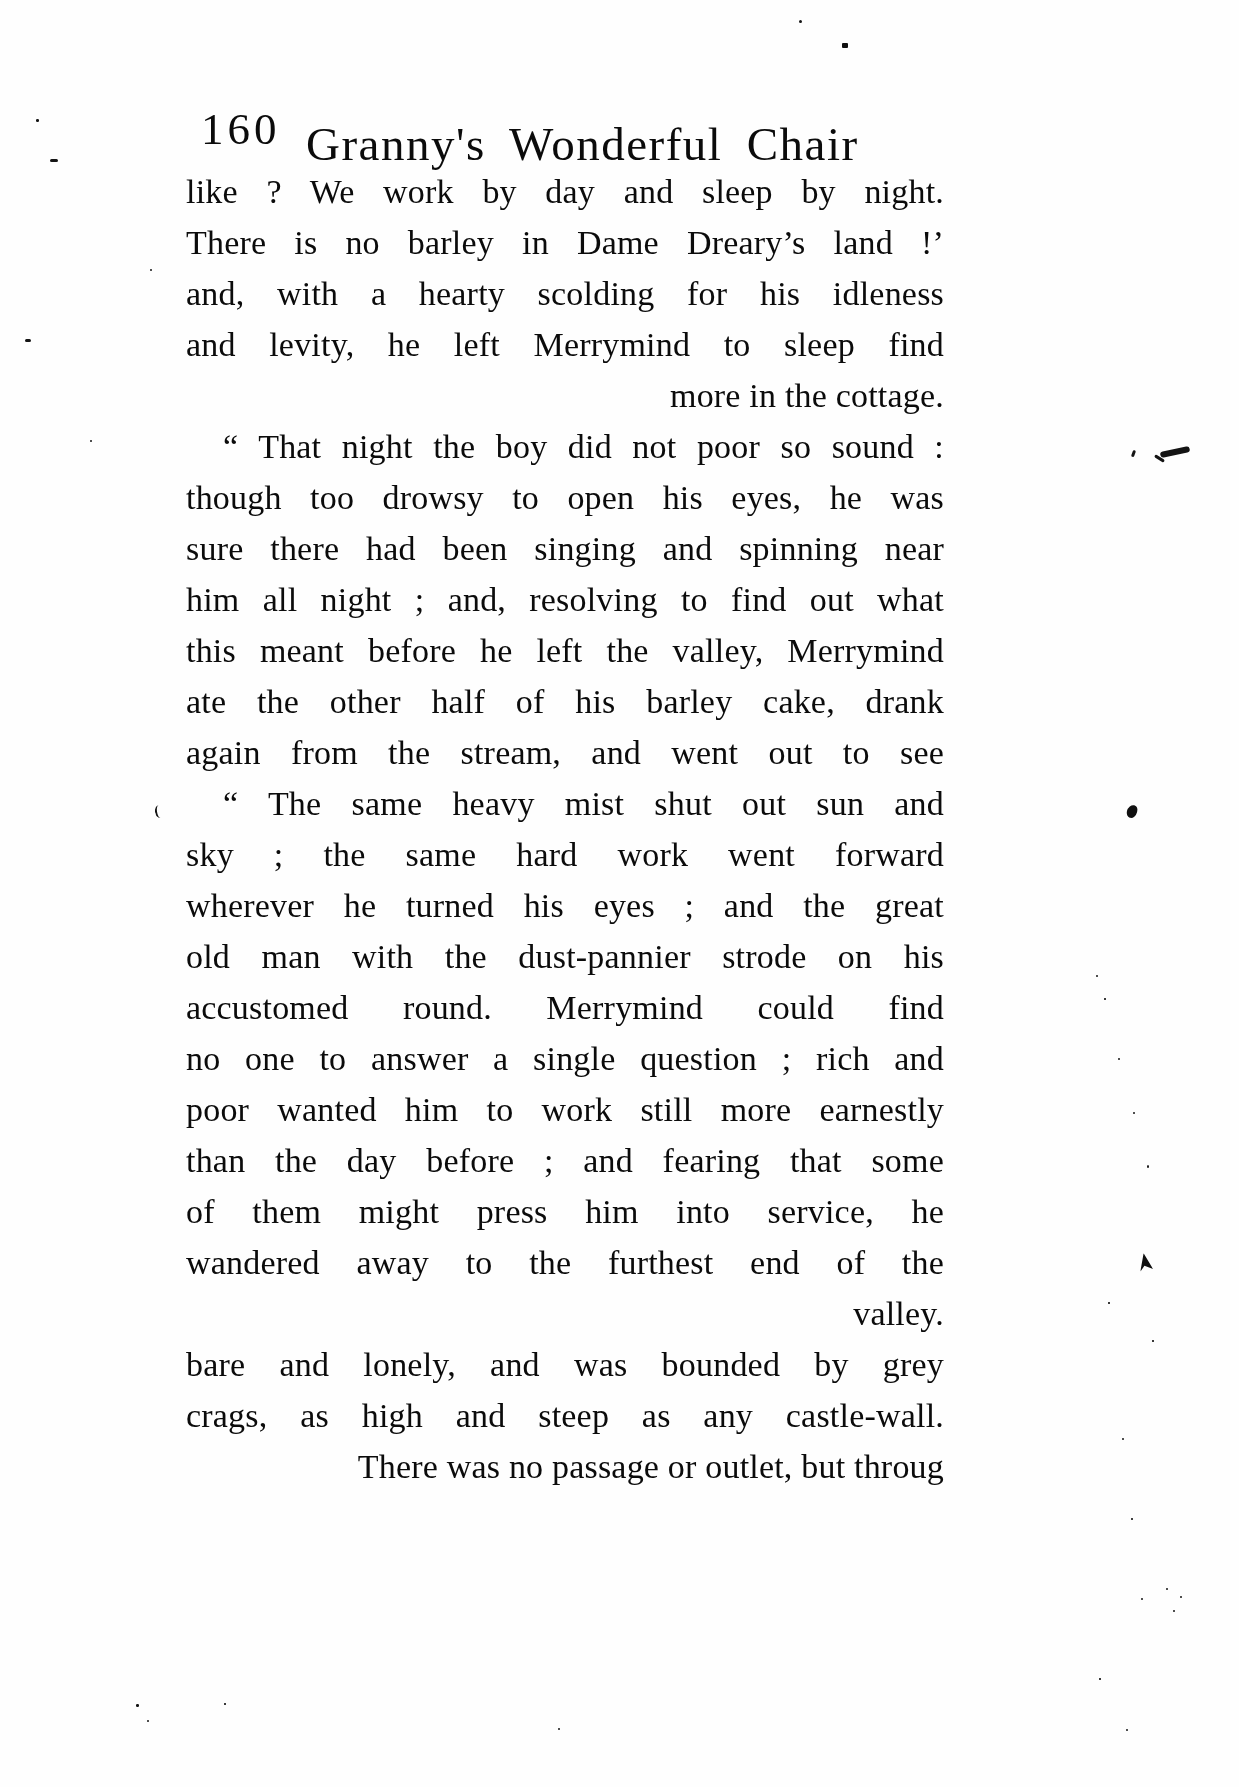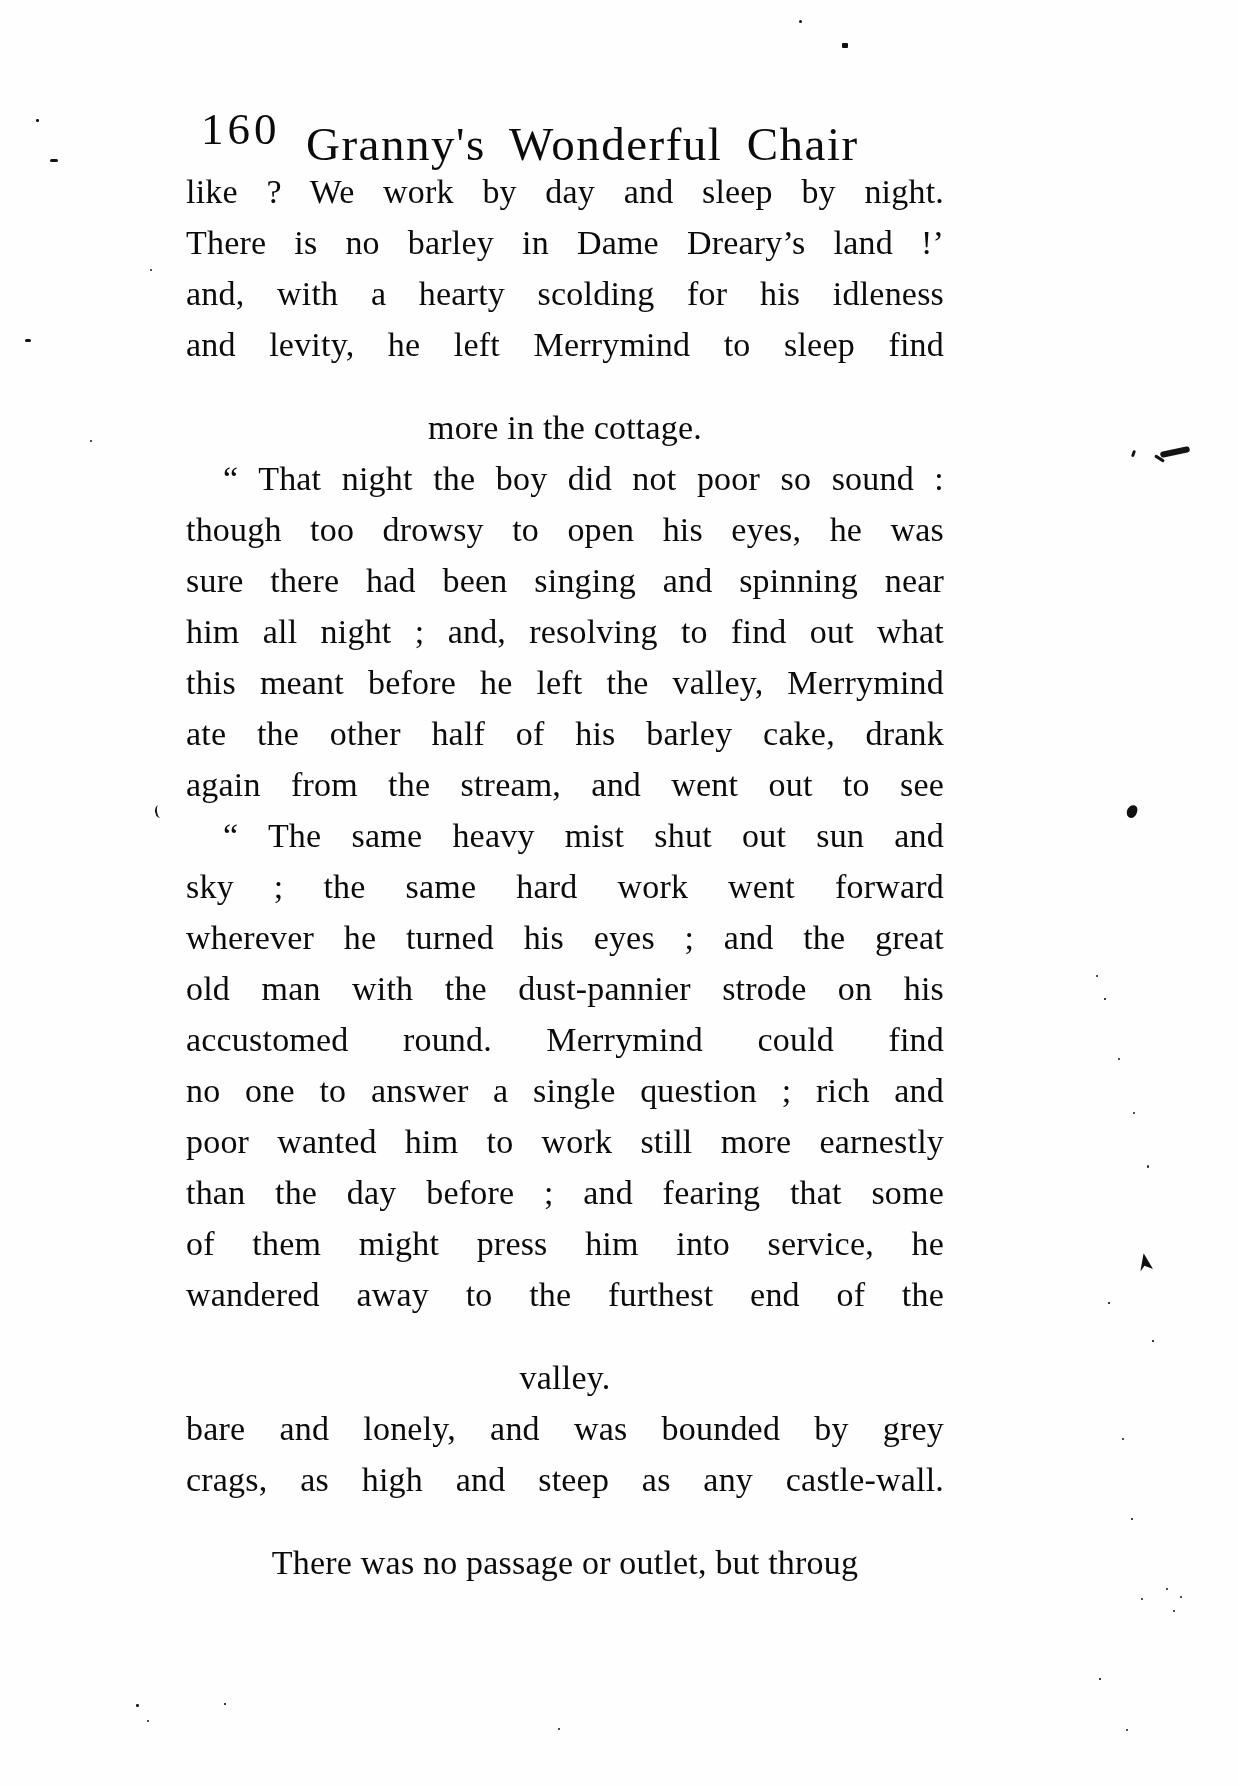"more in the cottage." .left { margin-top: 32px -> none; text-align: center -> right }
